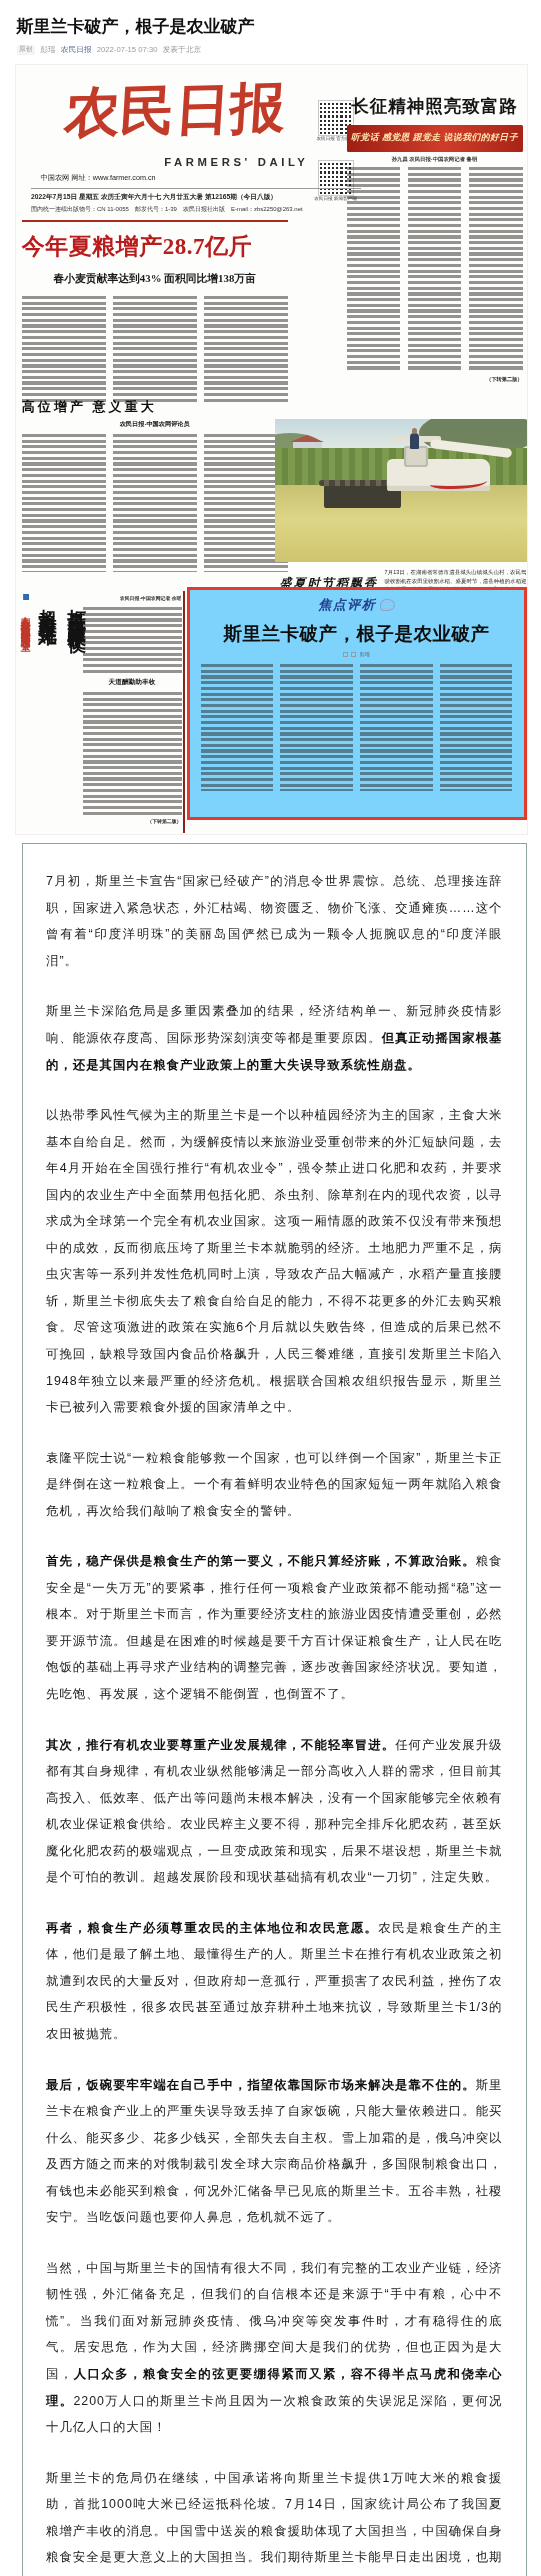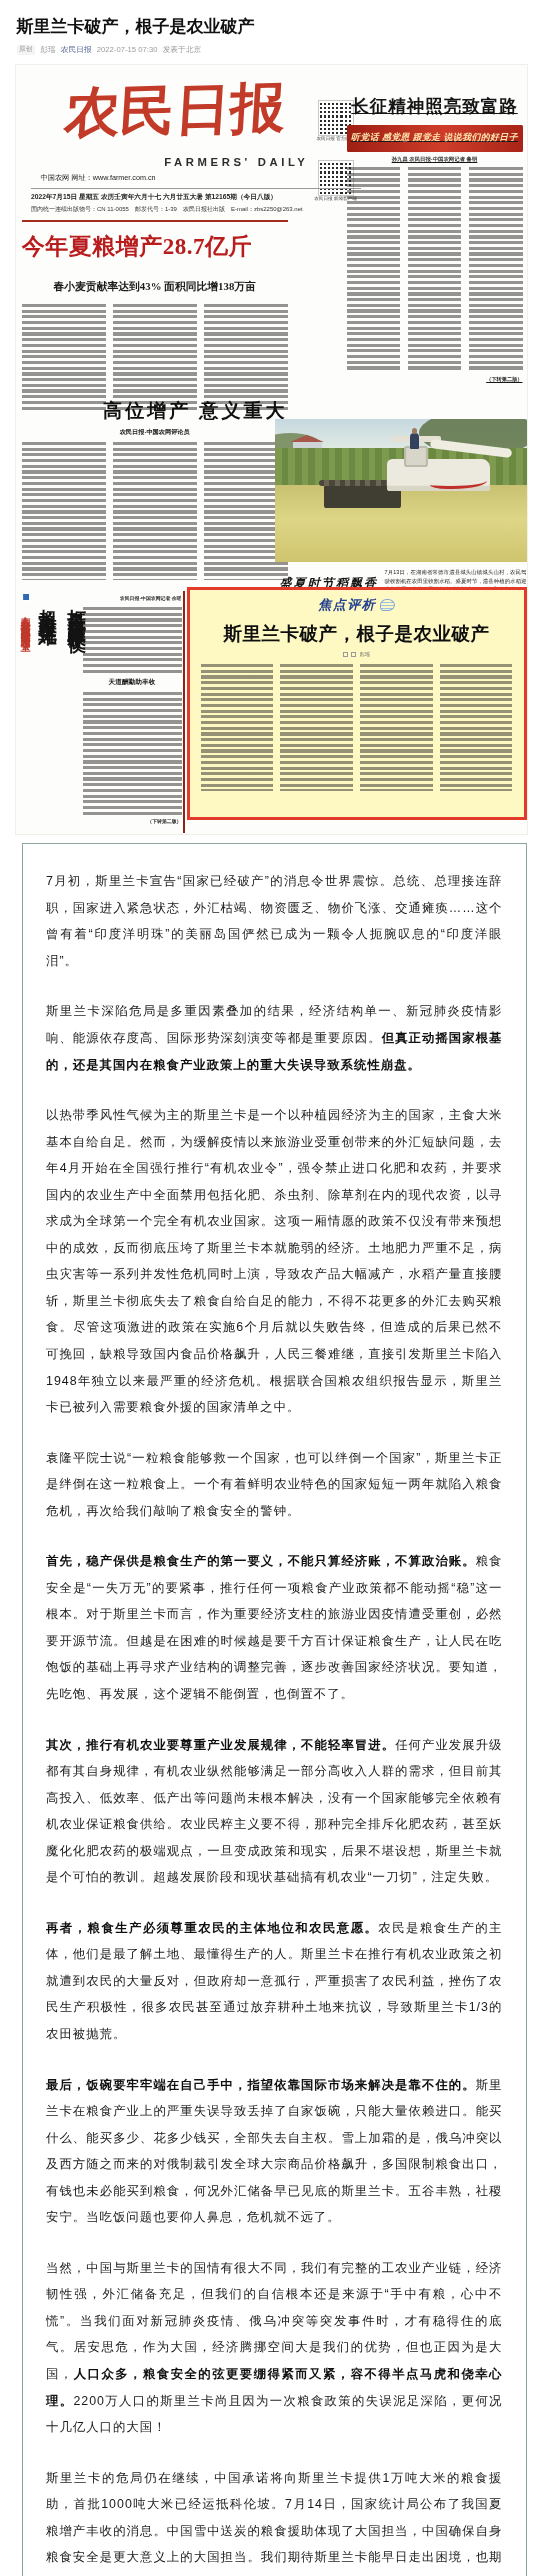"长征精神照亮致富路" .np-right { text-decoration: underline -> none }
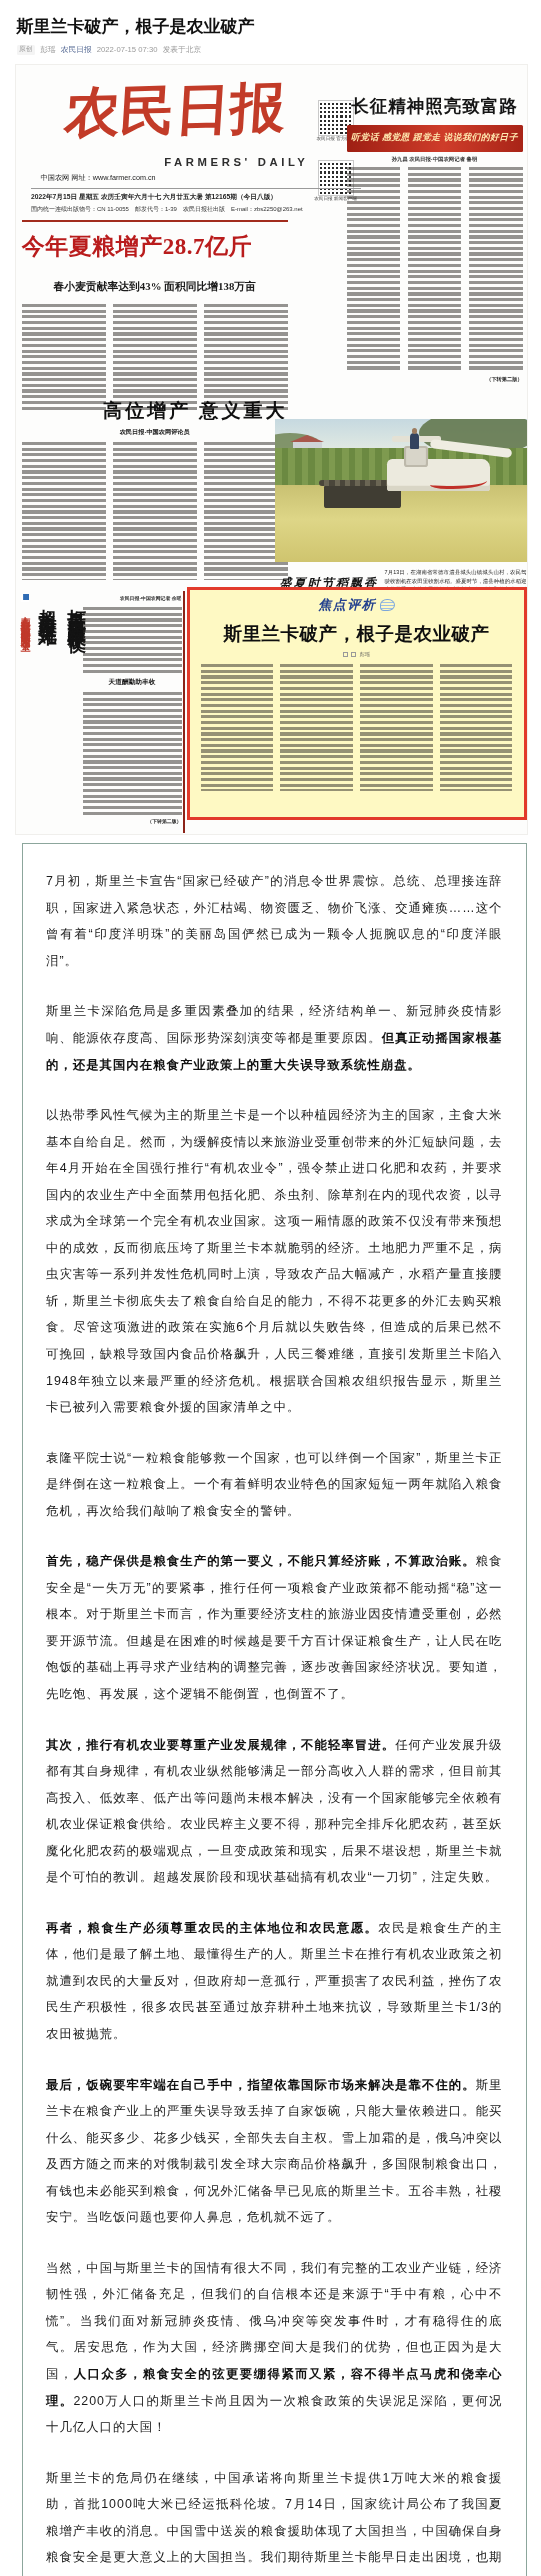"春小麦贡献率达到43% 面积同比增138万亩" .np-h2sub { margin-top: 18px -> 10px }
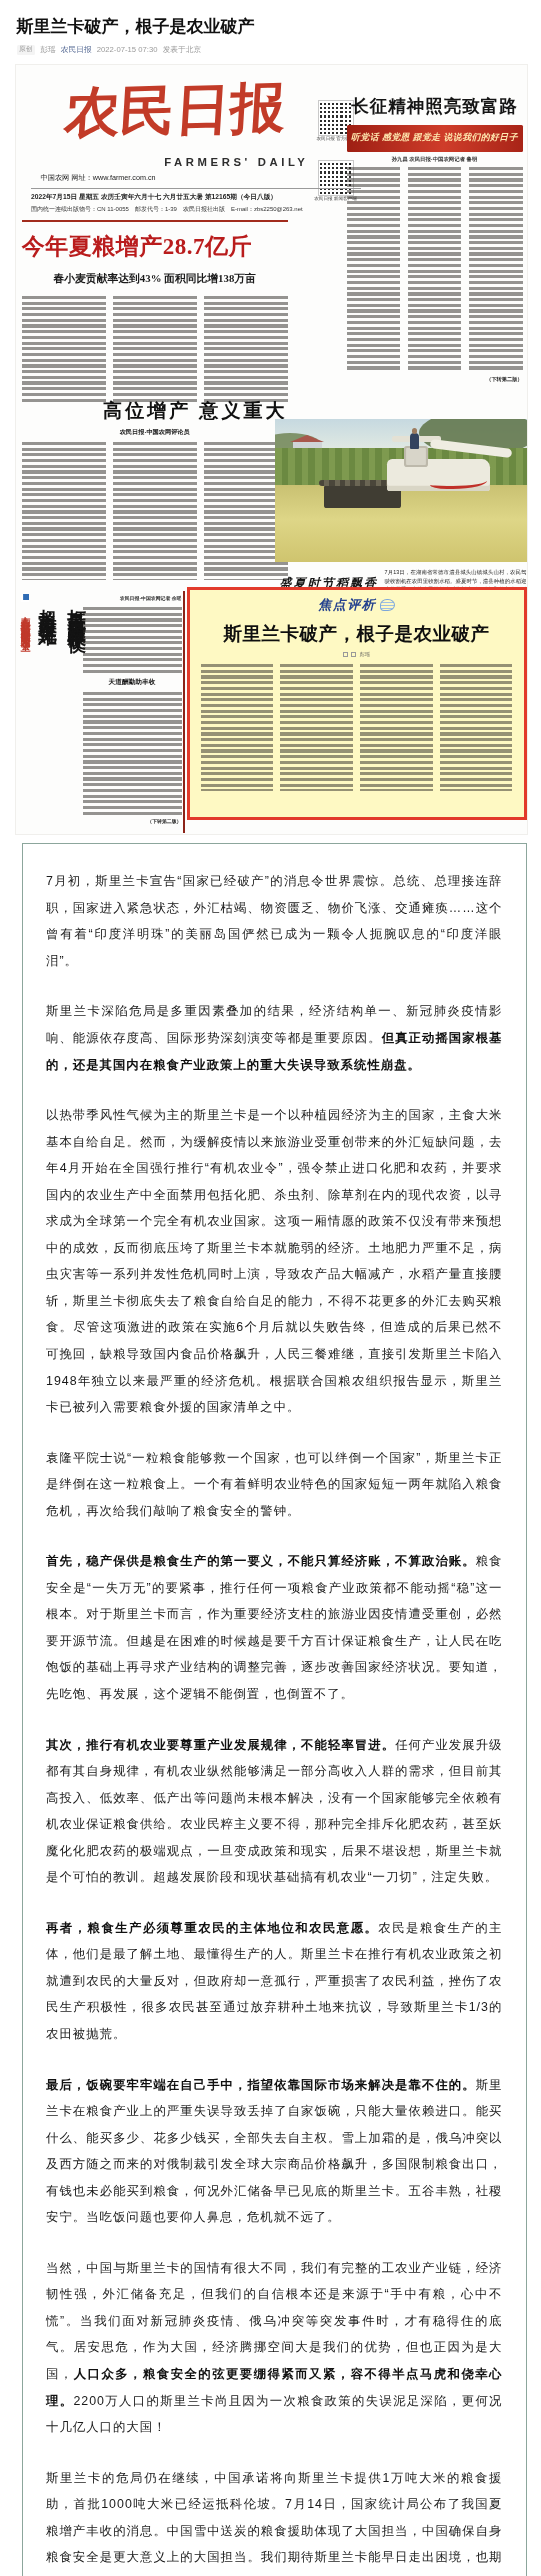"高位增产 意义重大" .np-h3 { font-size: 19px -> 13px; text-align: right -> left }
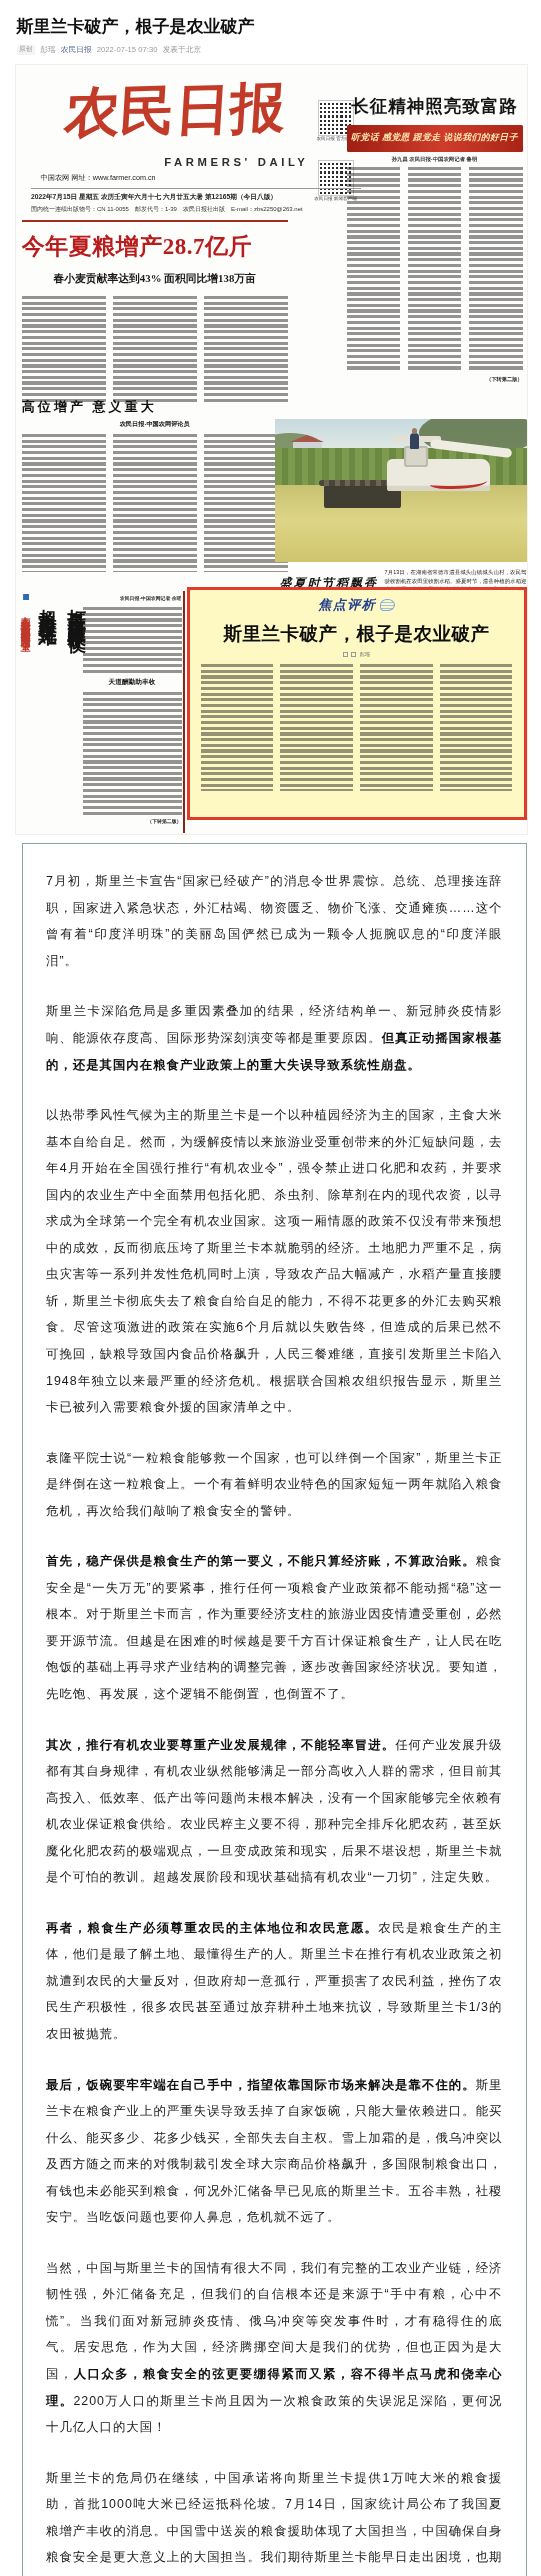"焦点评析" .np-focus { background: #fef9c3 -> #7dd3fc }
